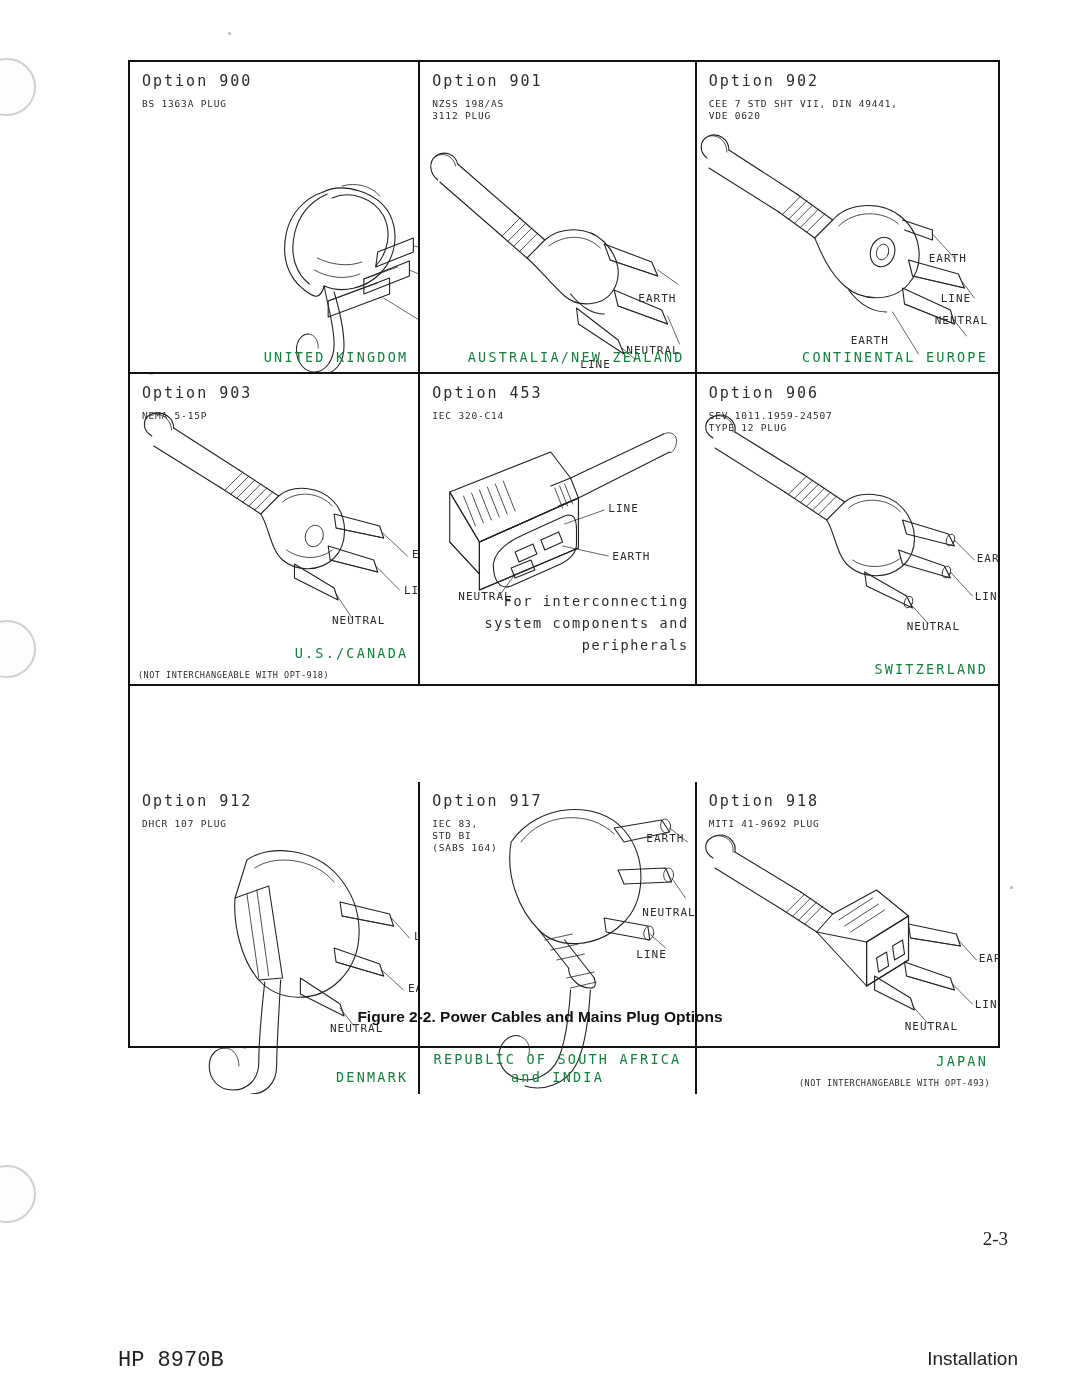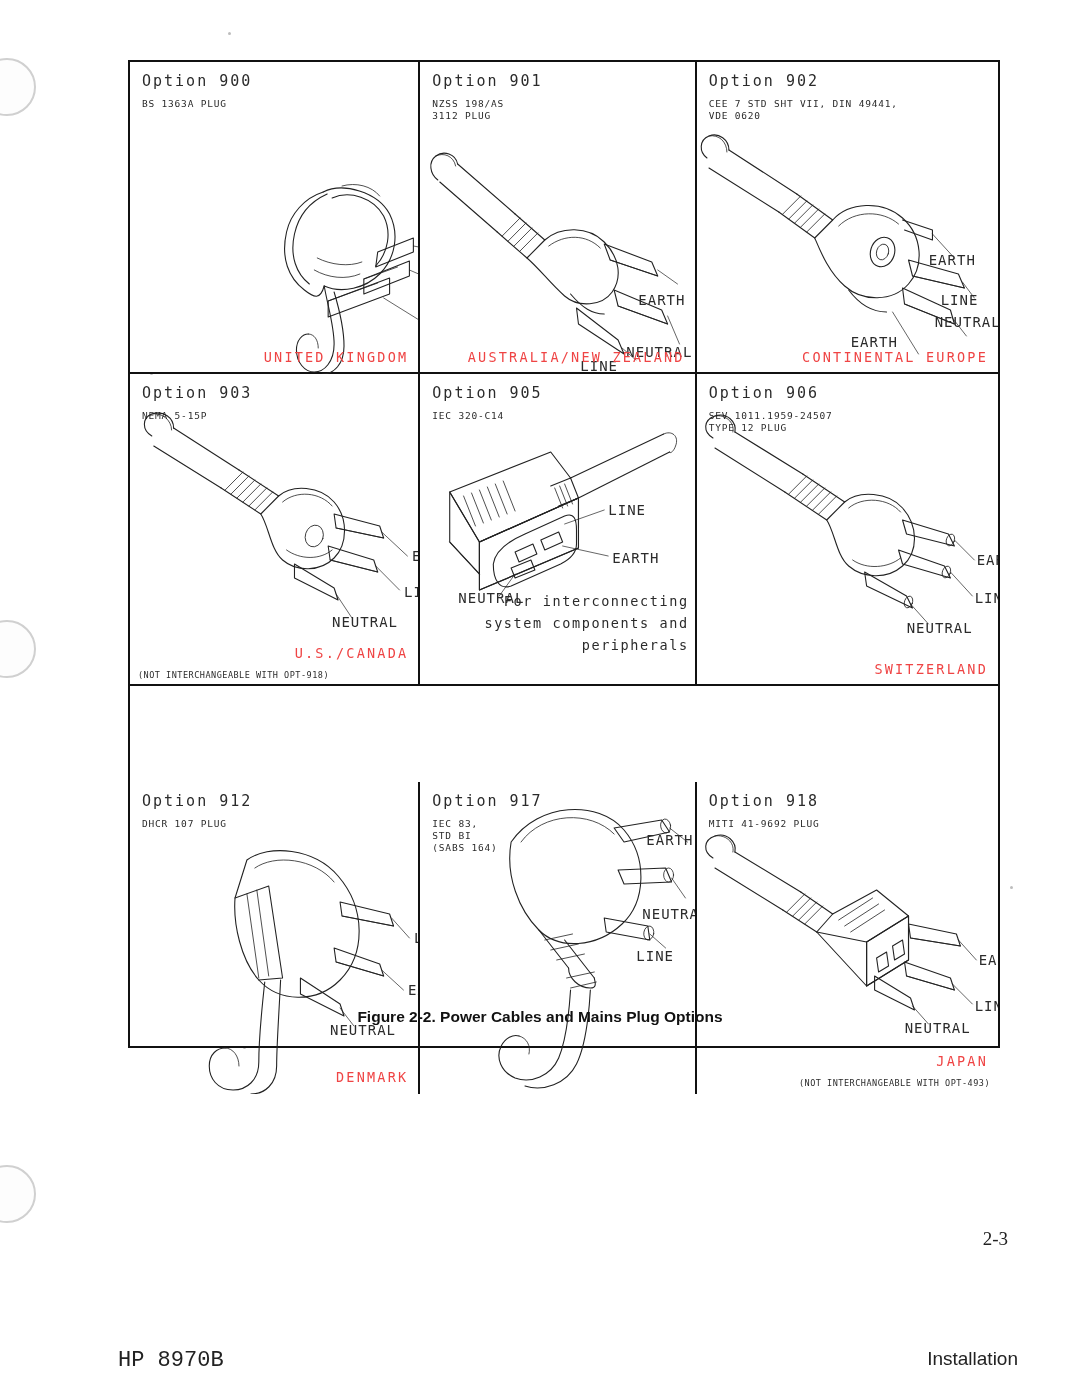"EARTH" .lbl { font-size: 14px -> 11px }
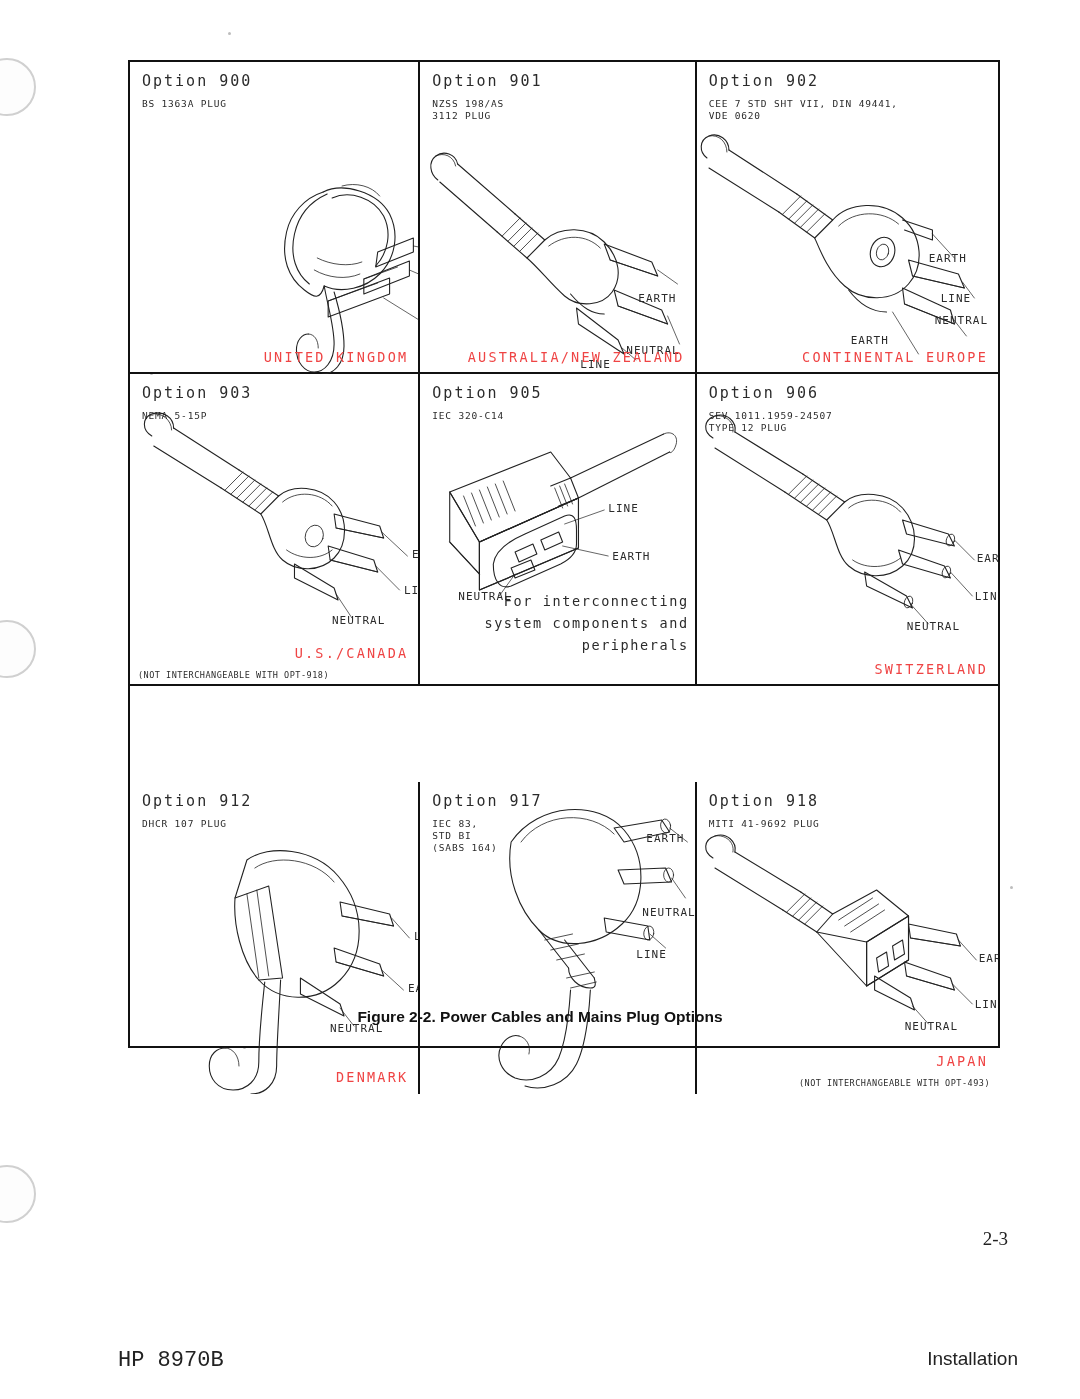"UNITED KINGDOM" .country { color: #ef4444 -> #15803d }
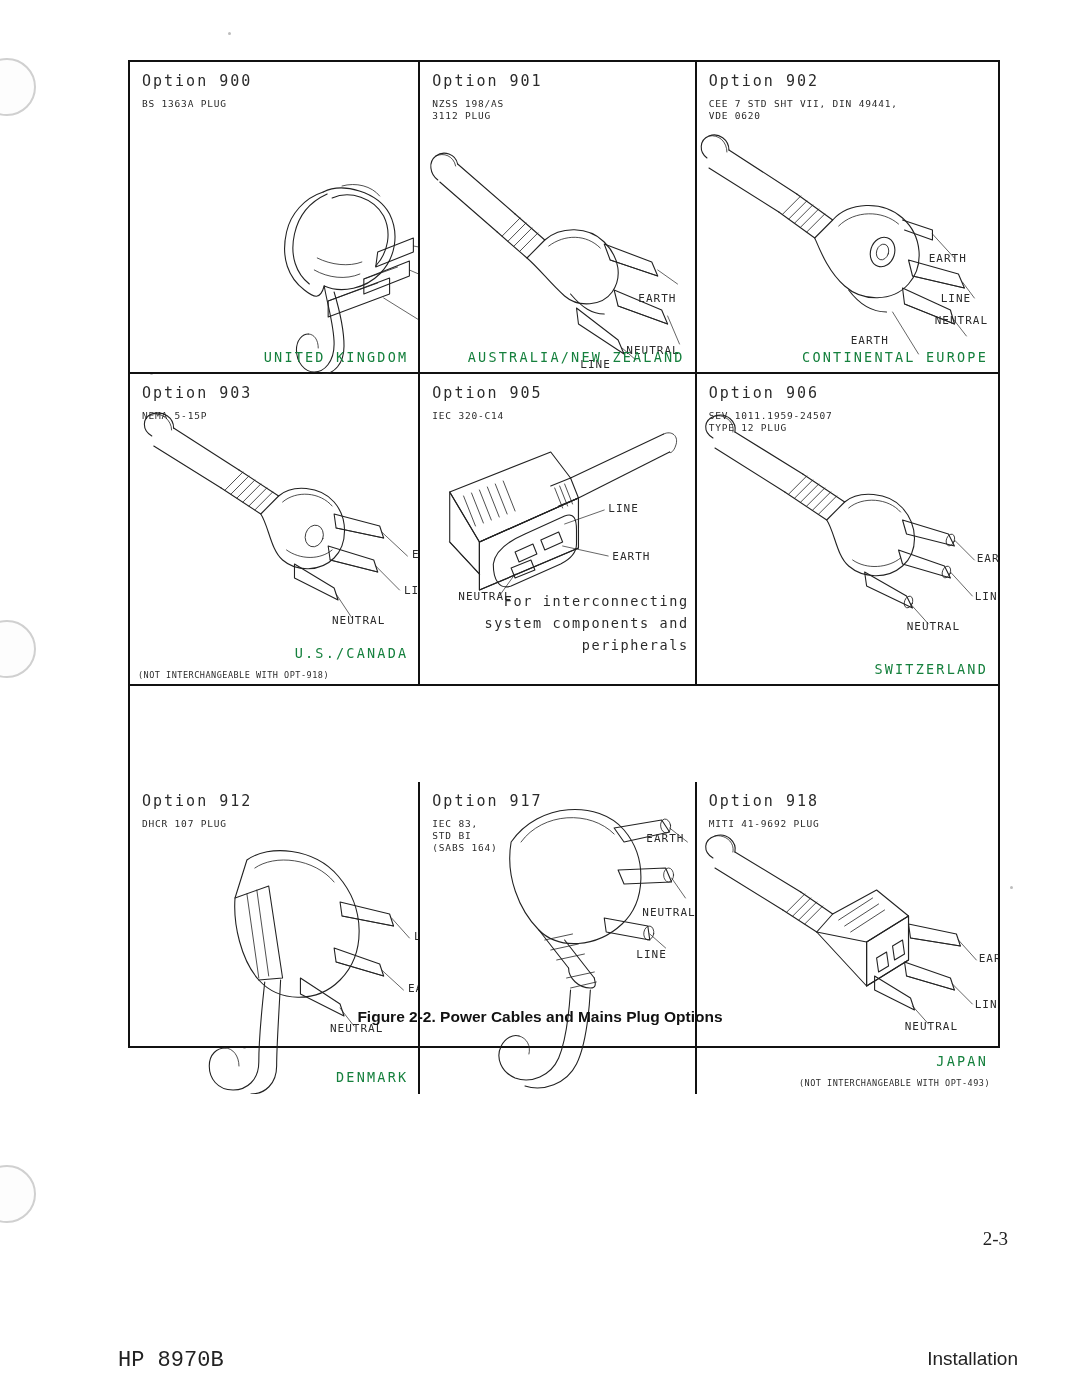"Option 905" div.opt-title { text: 905 -> 453 }
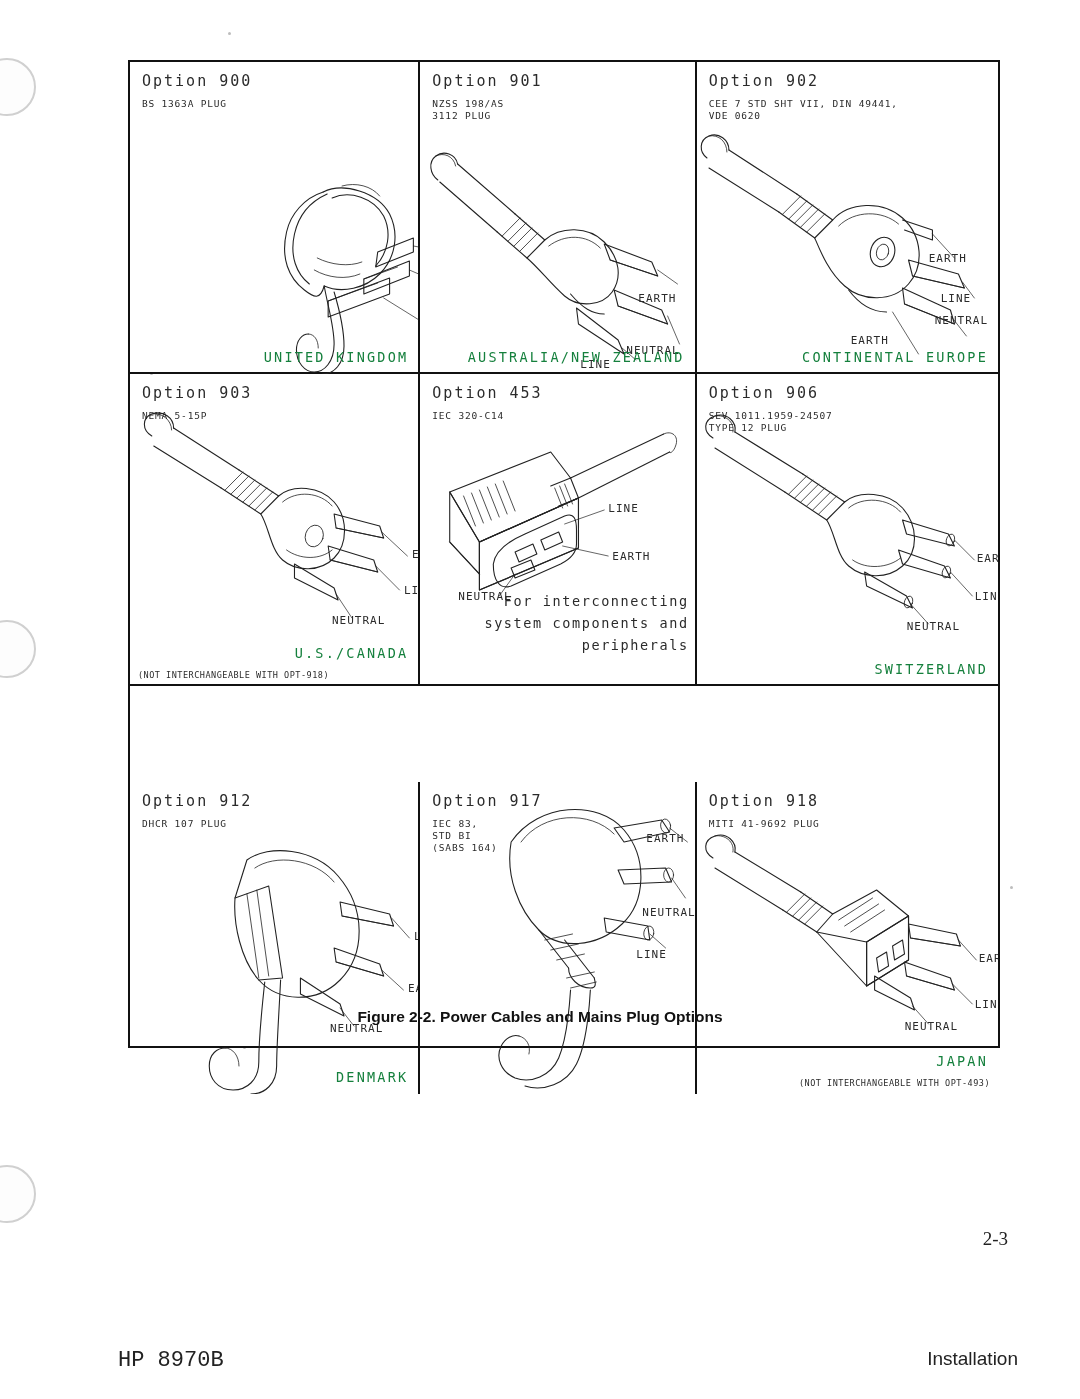"REPUBLIC OF SOUTH AFRICA" div.country { html: none -> <div>REPUBLIC OF SOUTH AFRICA and INDIA</div> }
